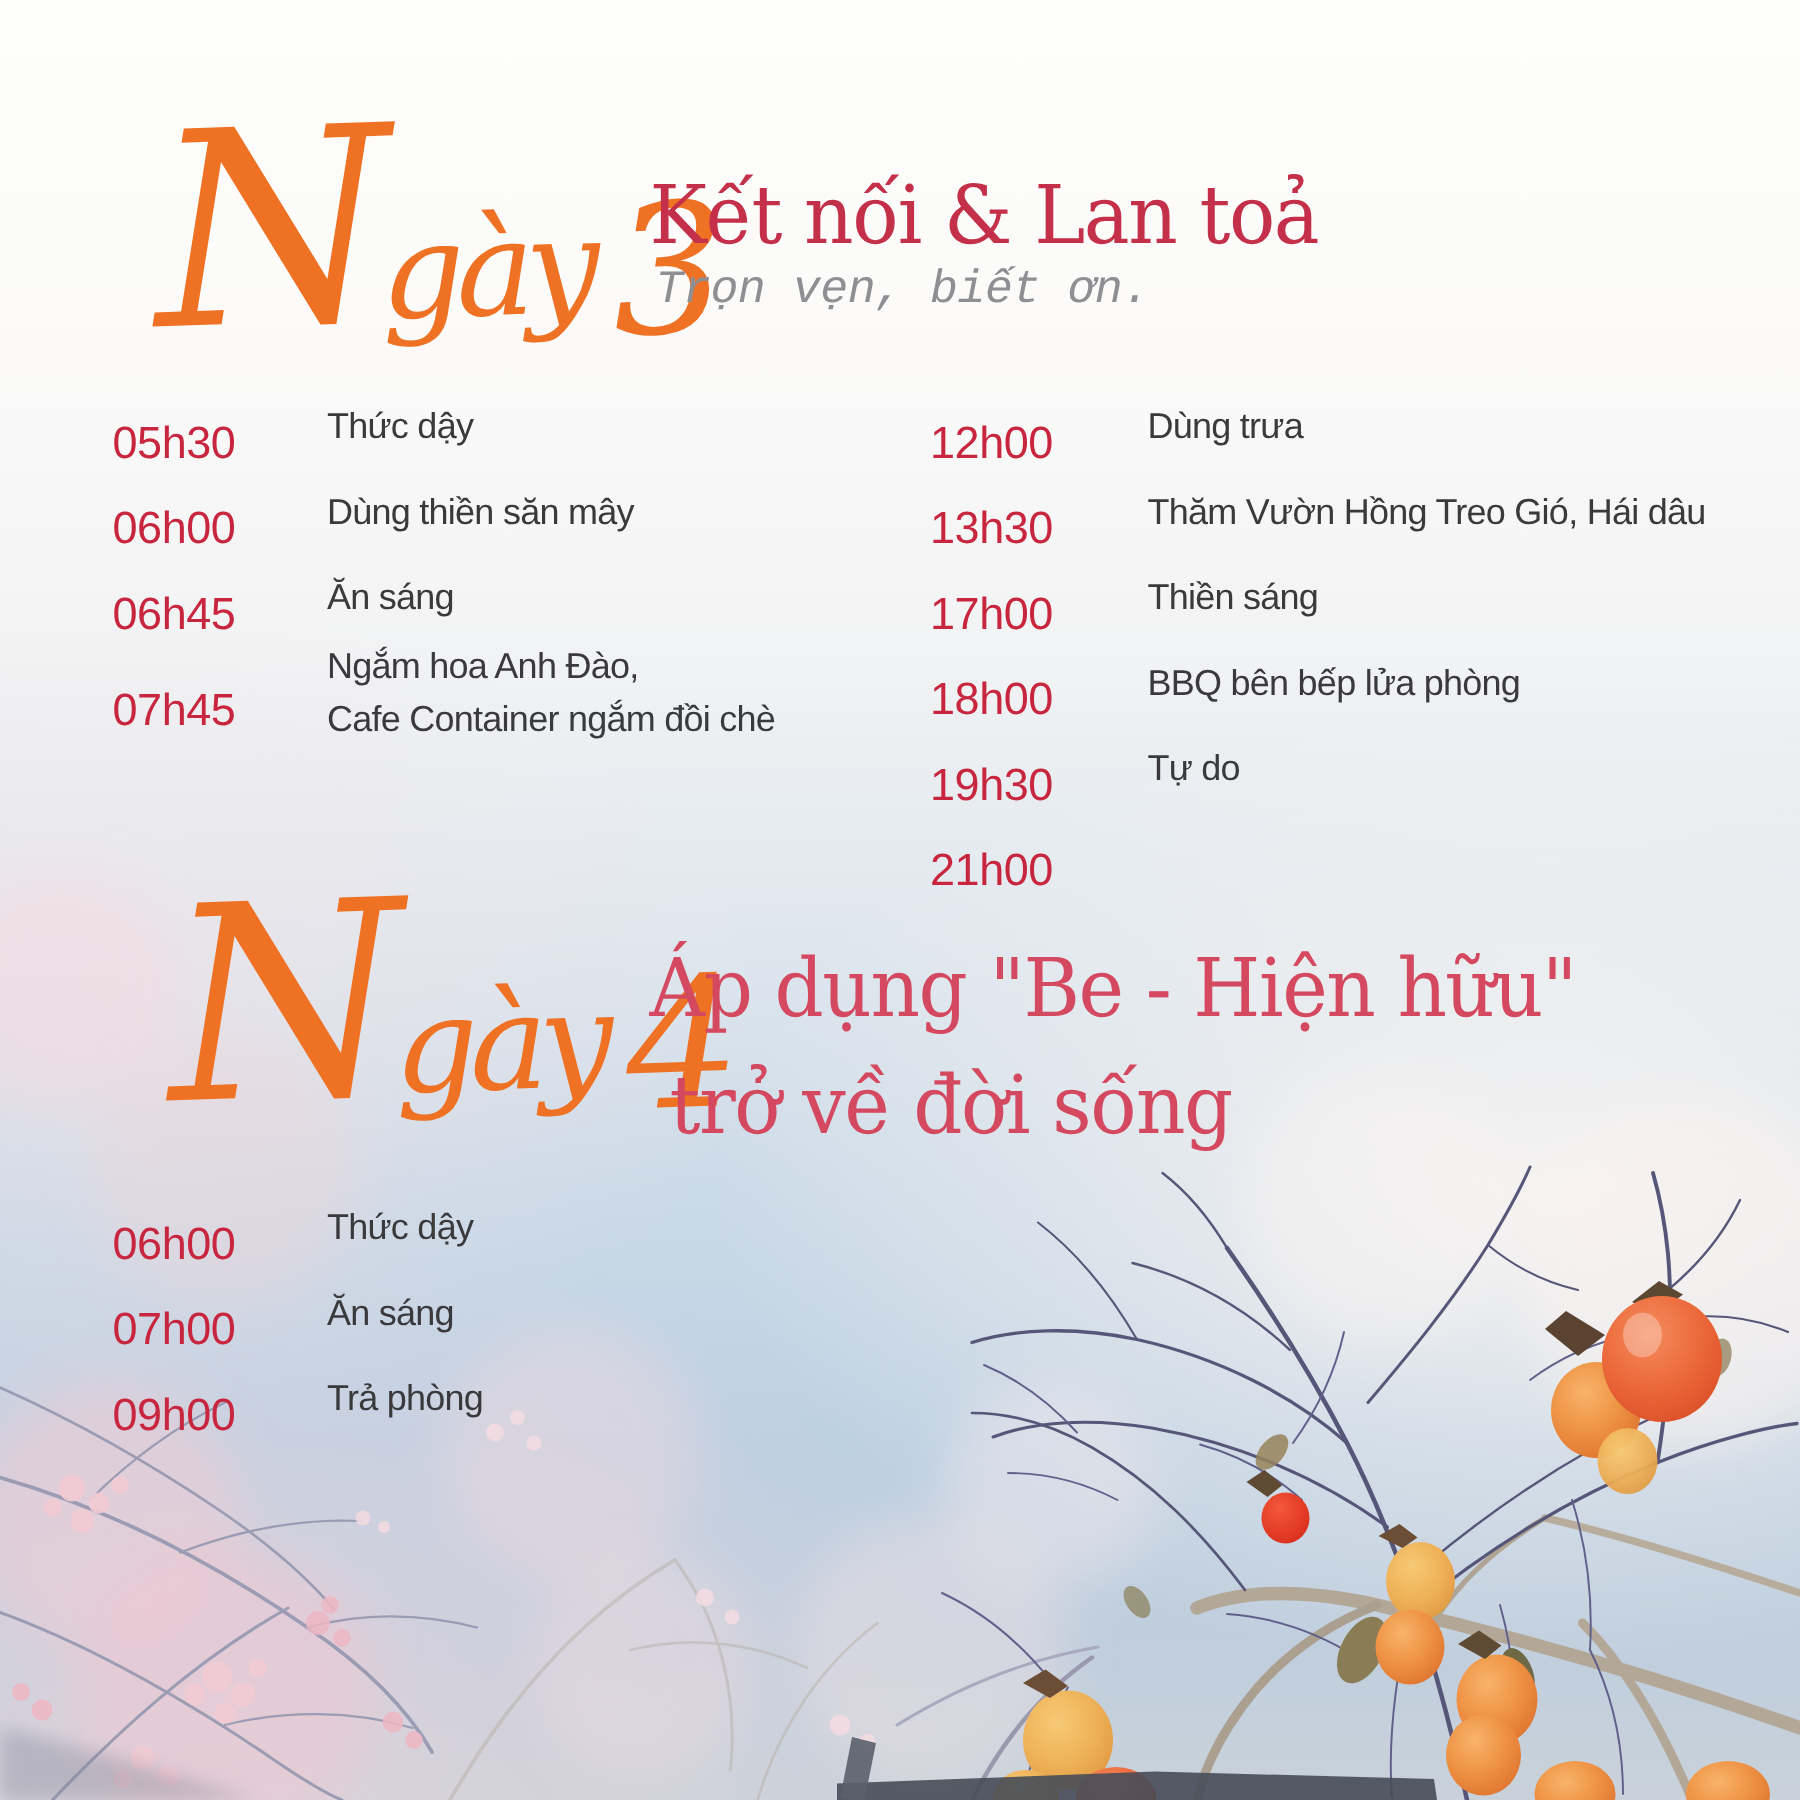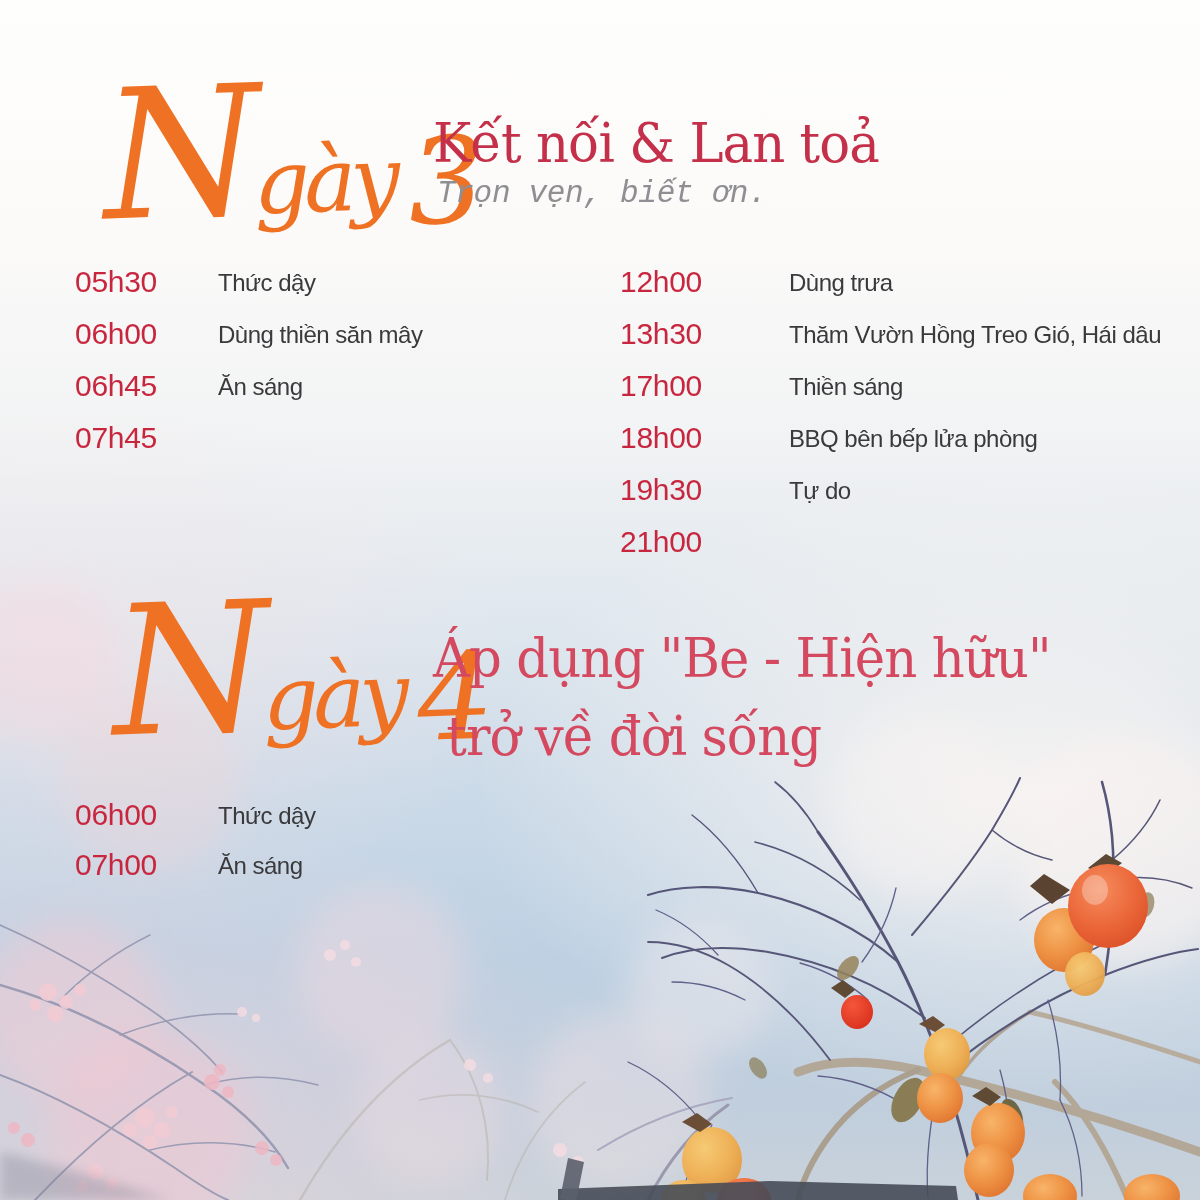"05h30" .time { margin-top: none -> 23px }
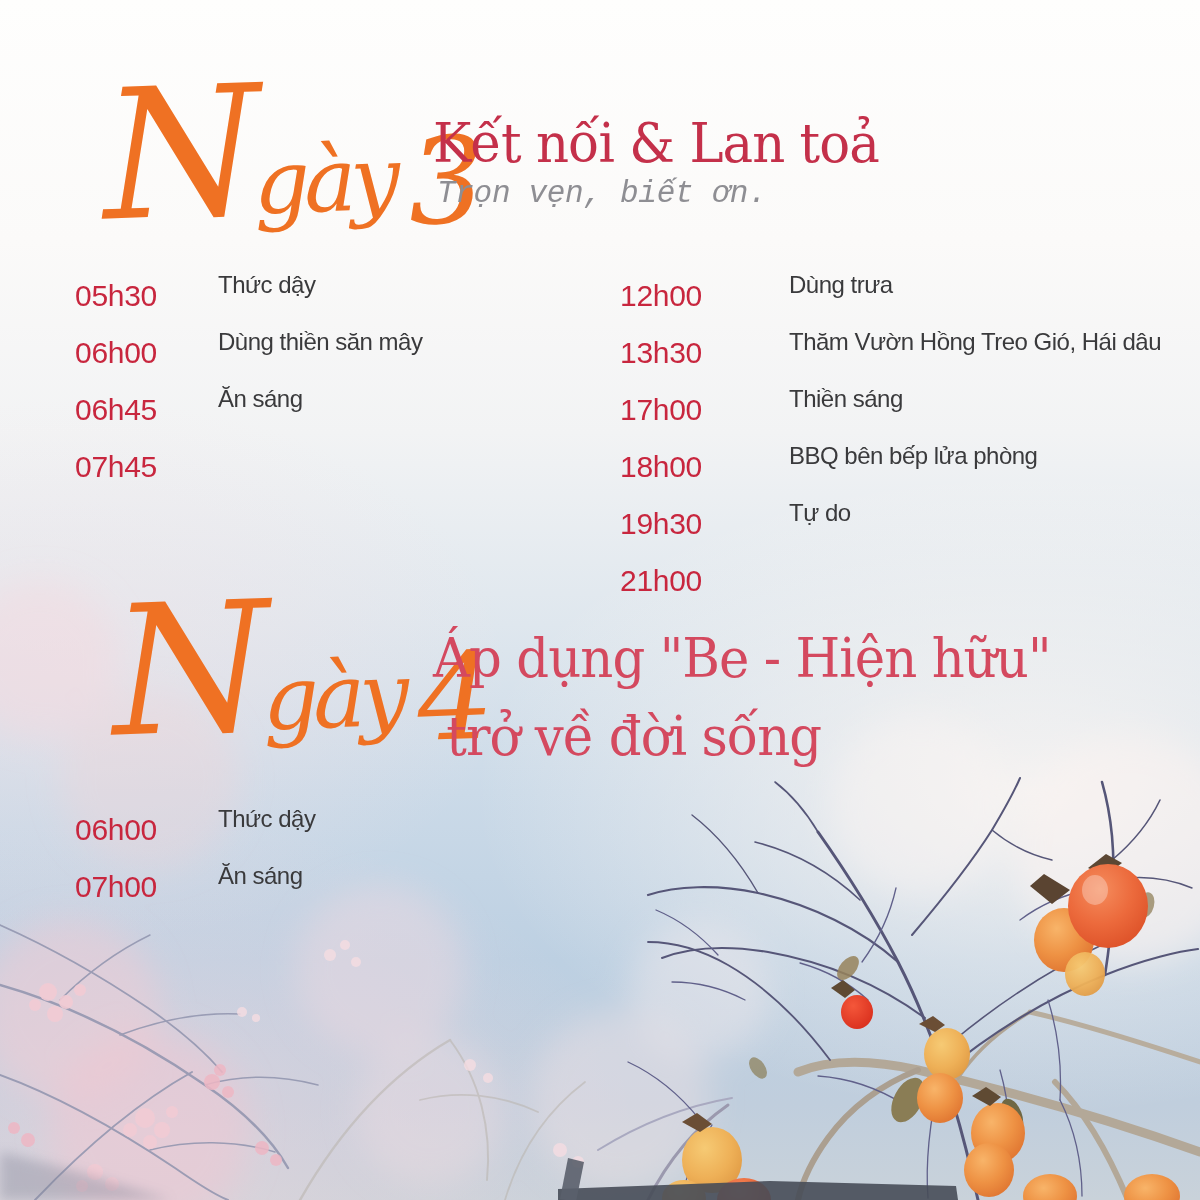"Dùng trưa" #d3-right .activity { margin-left: 24px -> none }
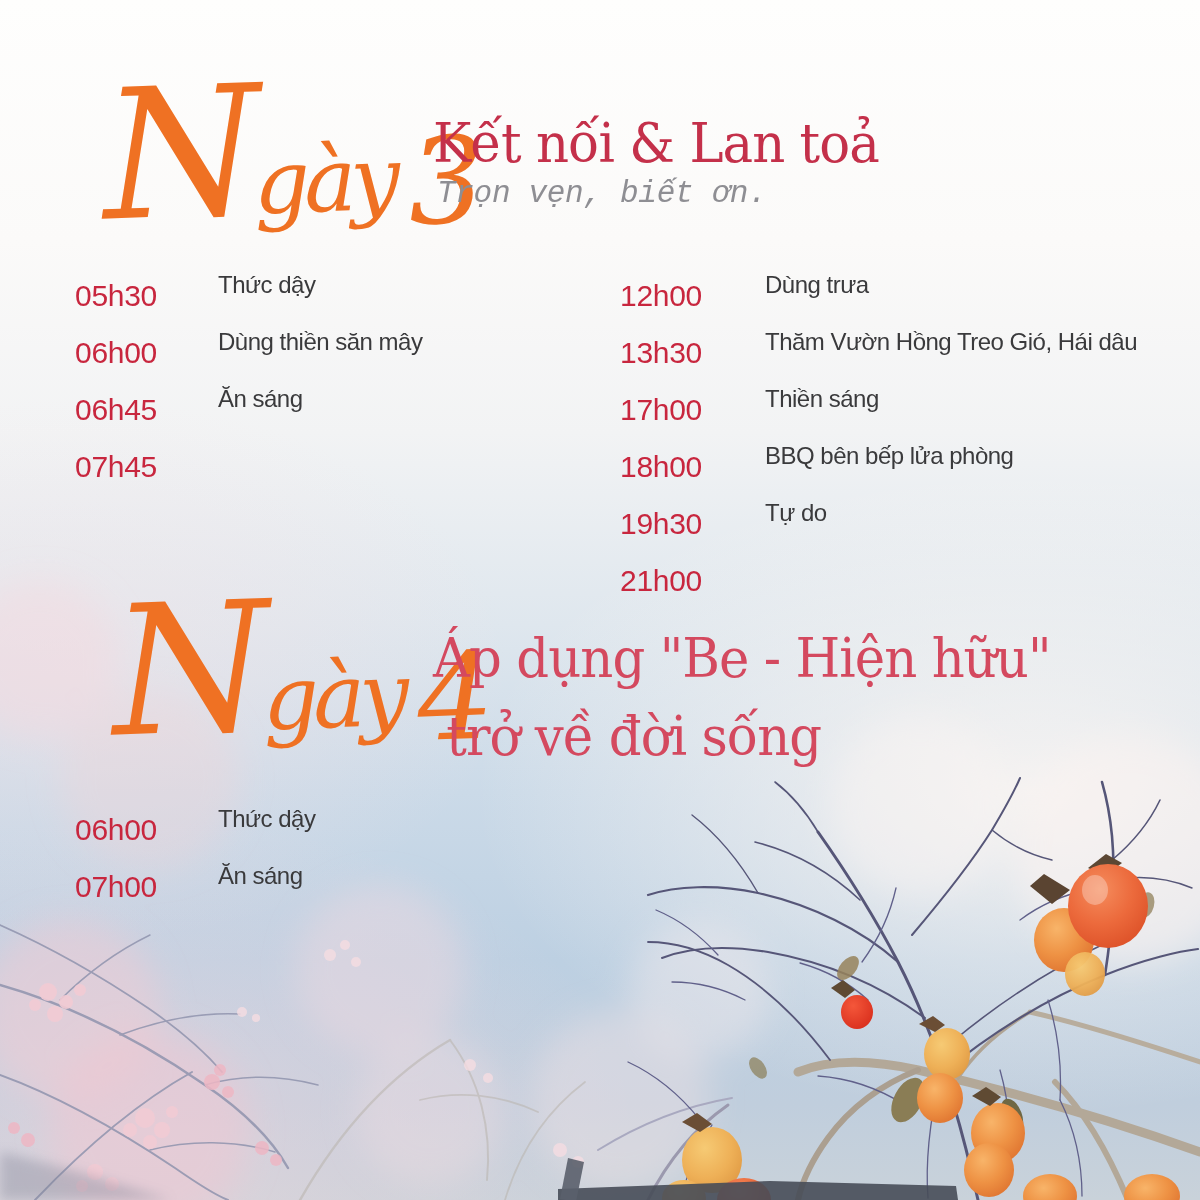"Ngắm hoa Anh Đào," span.activity { html: none -> <span>Ngắm hoa Anh Đào, Cafe Container ngắm đồi chè</span> }
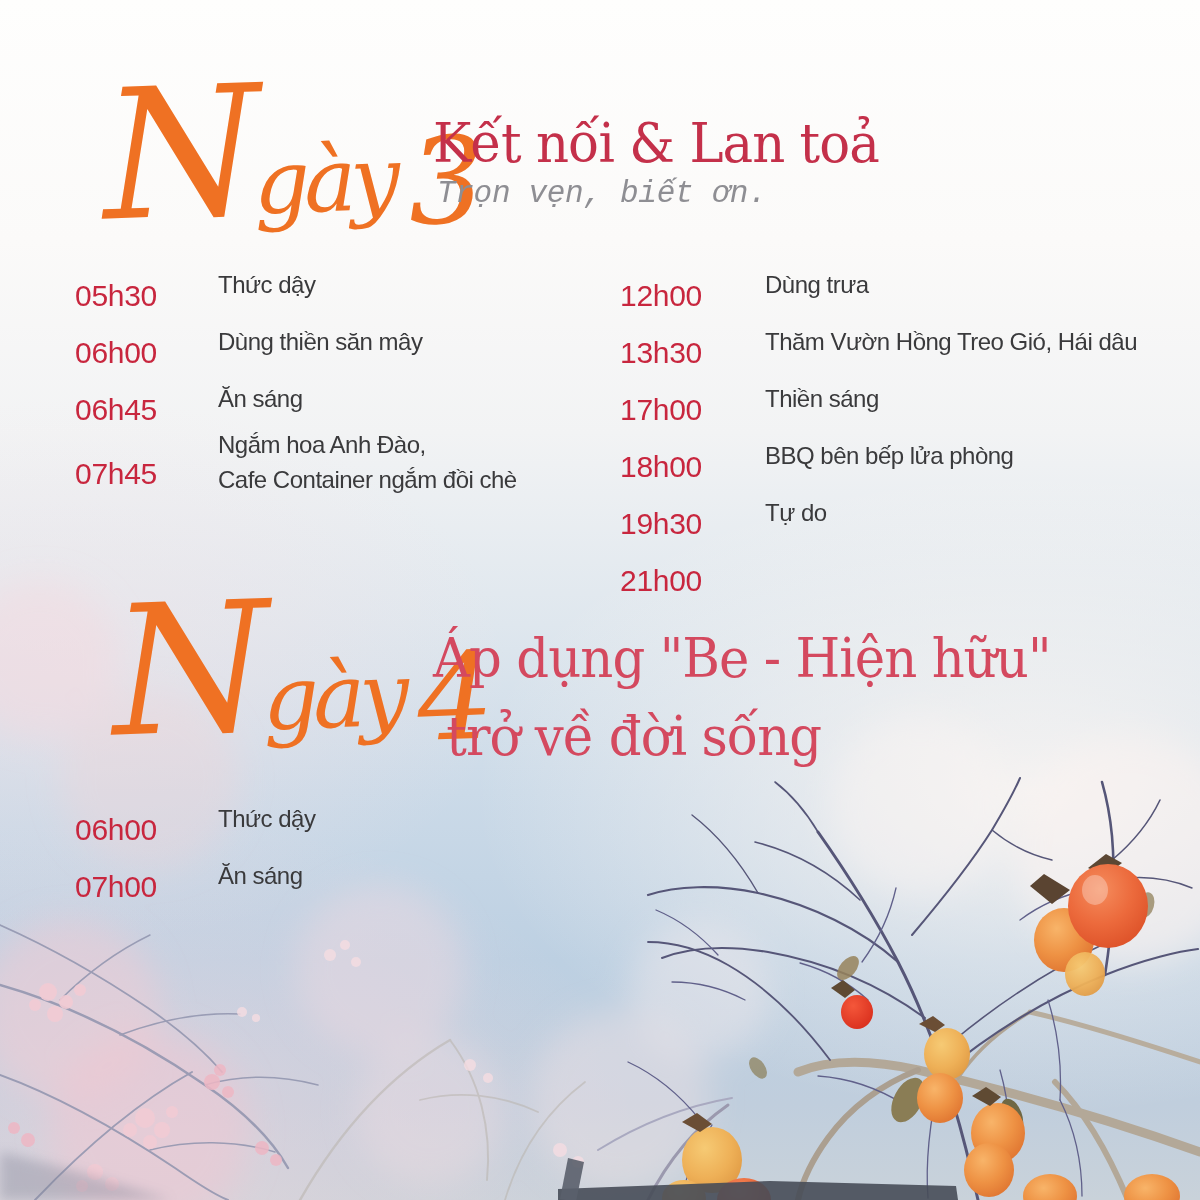"09h00" div.row { html: none -> <div> <span>09h00</span> <span>Trả phòng</span> </div> }
